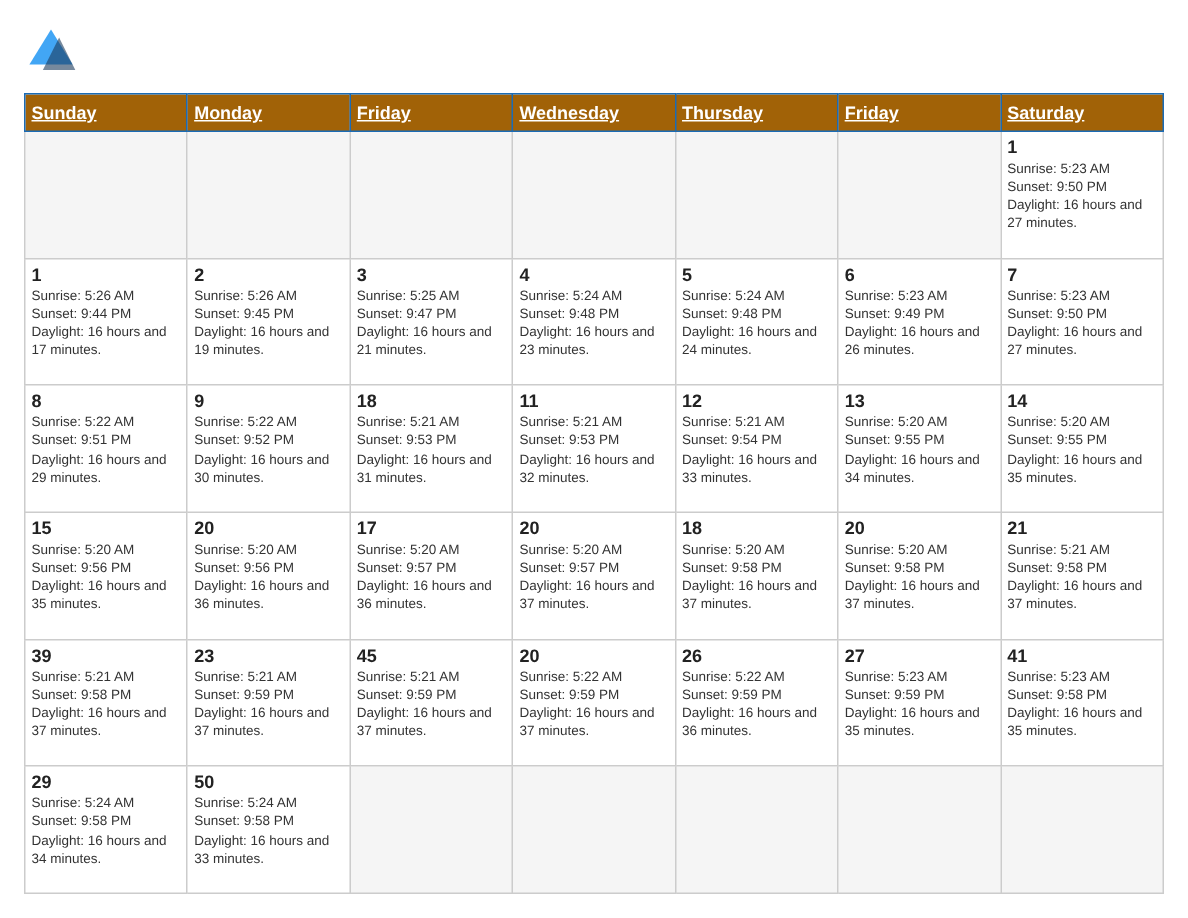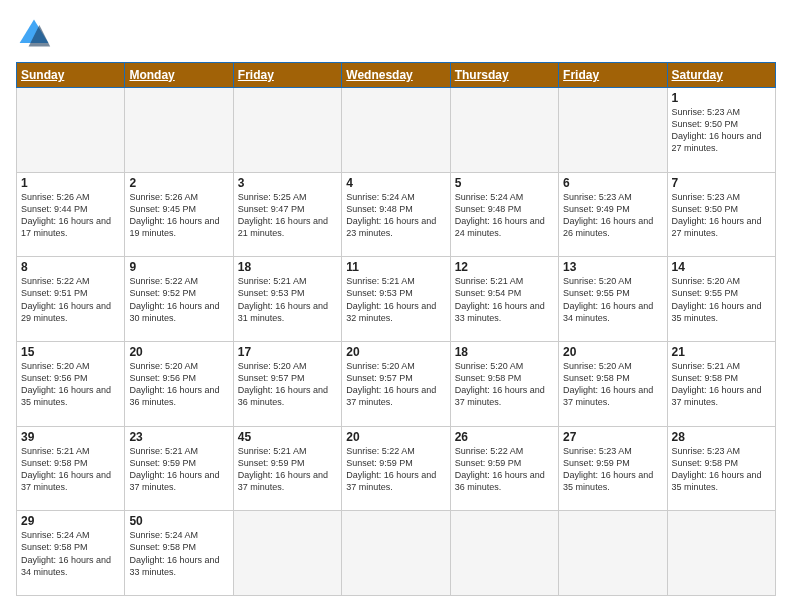"28" span.day-num { text: 28 -> 41 }
